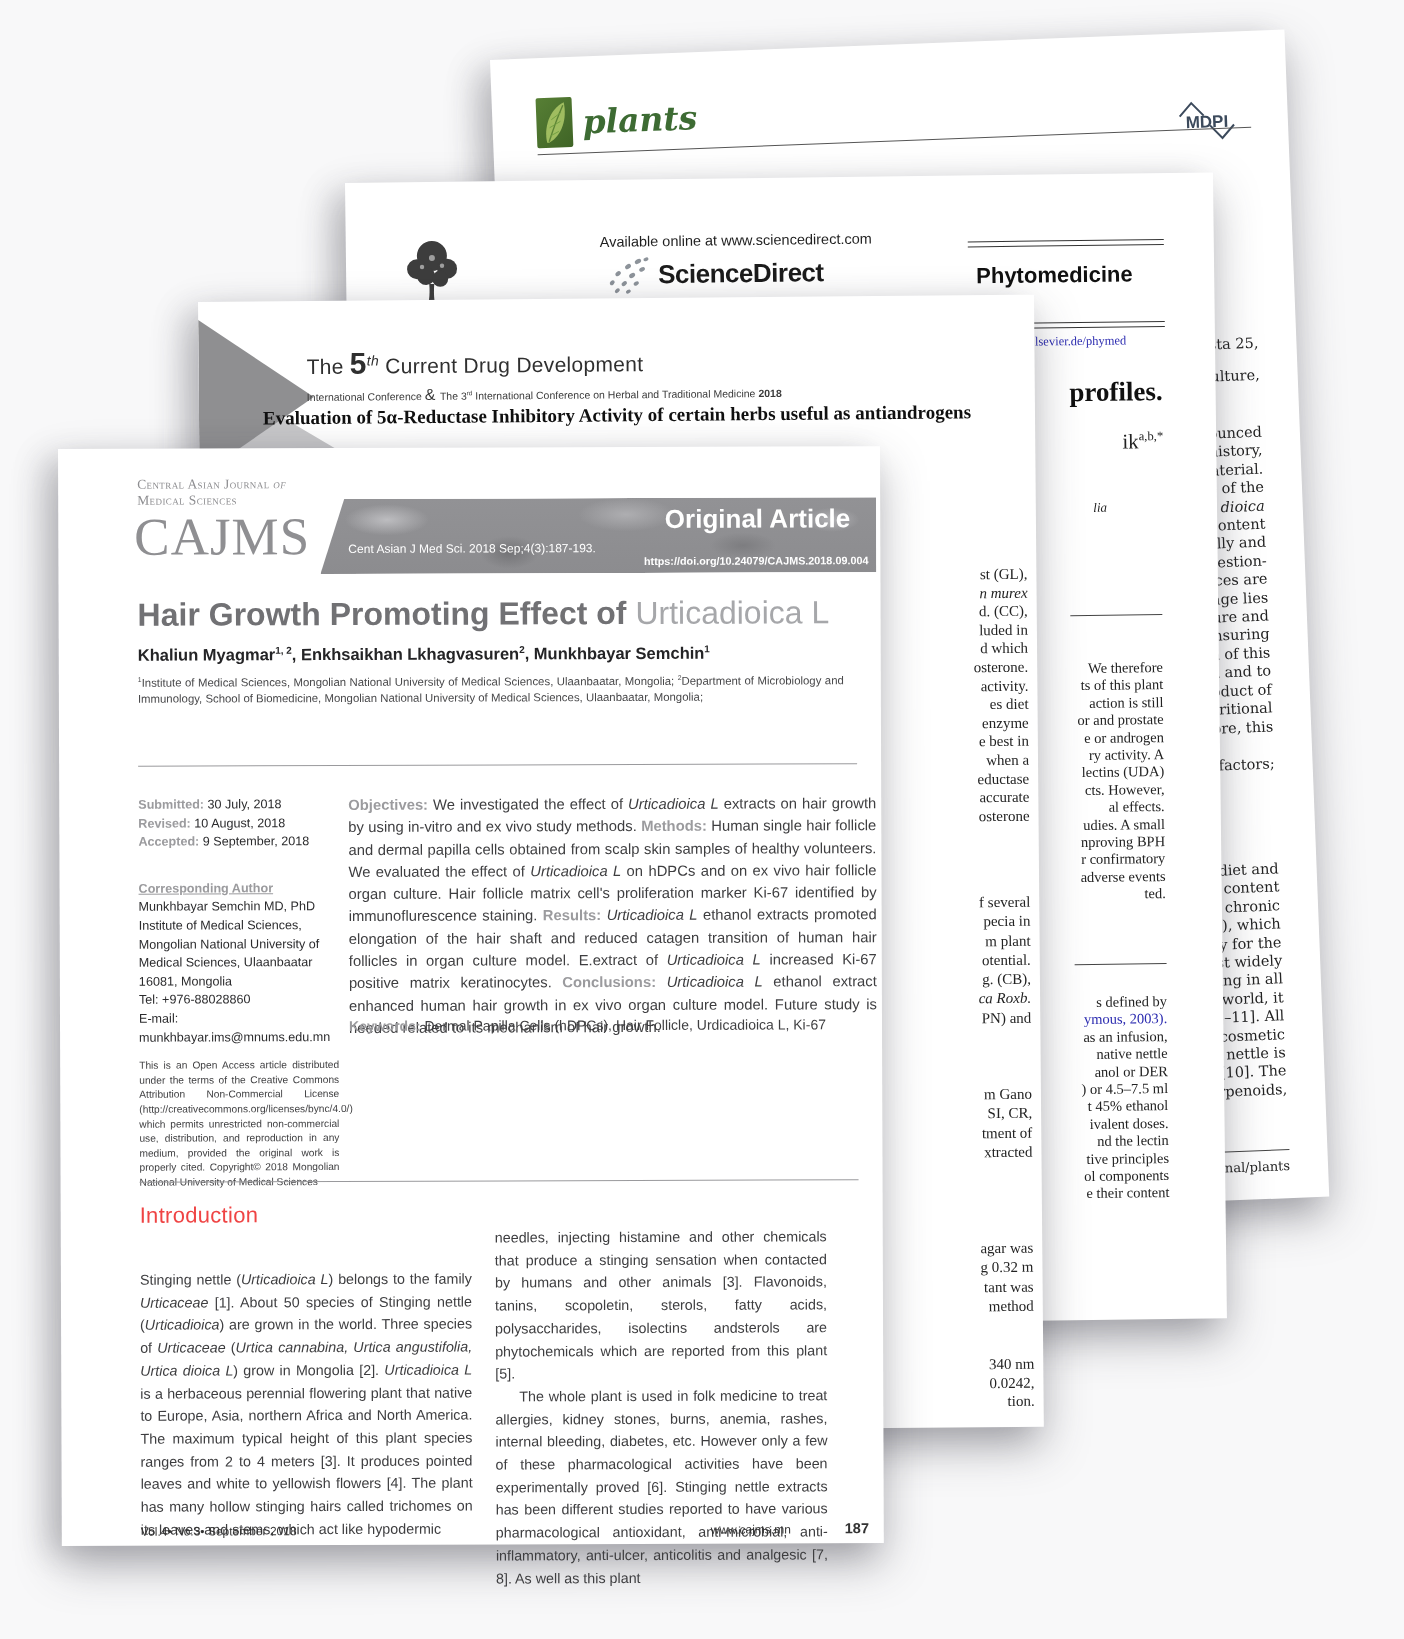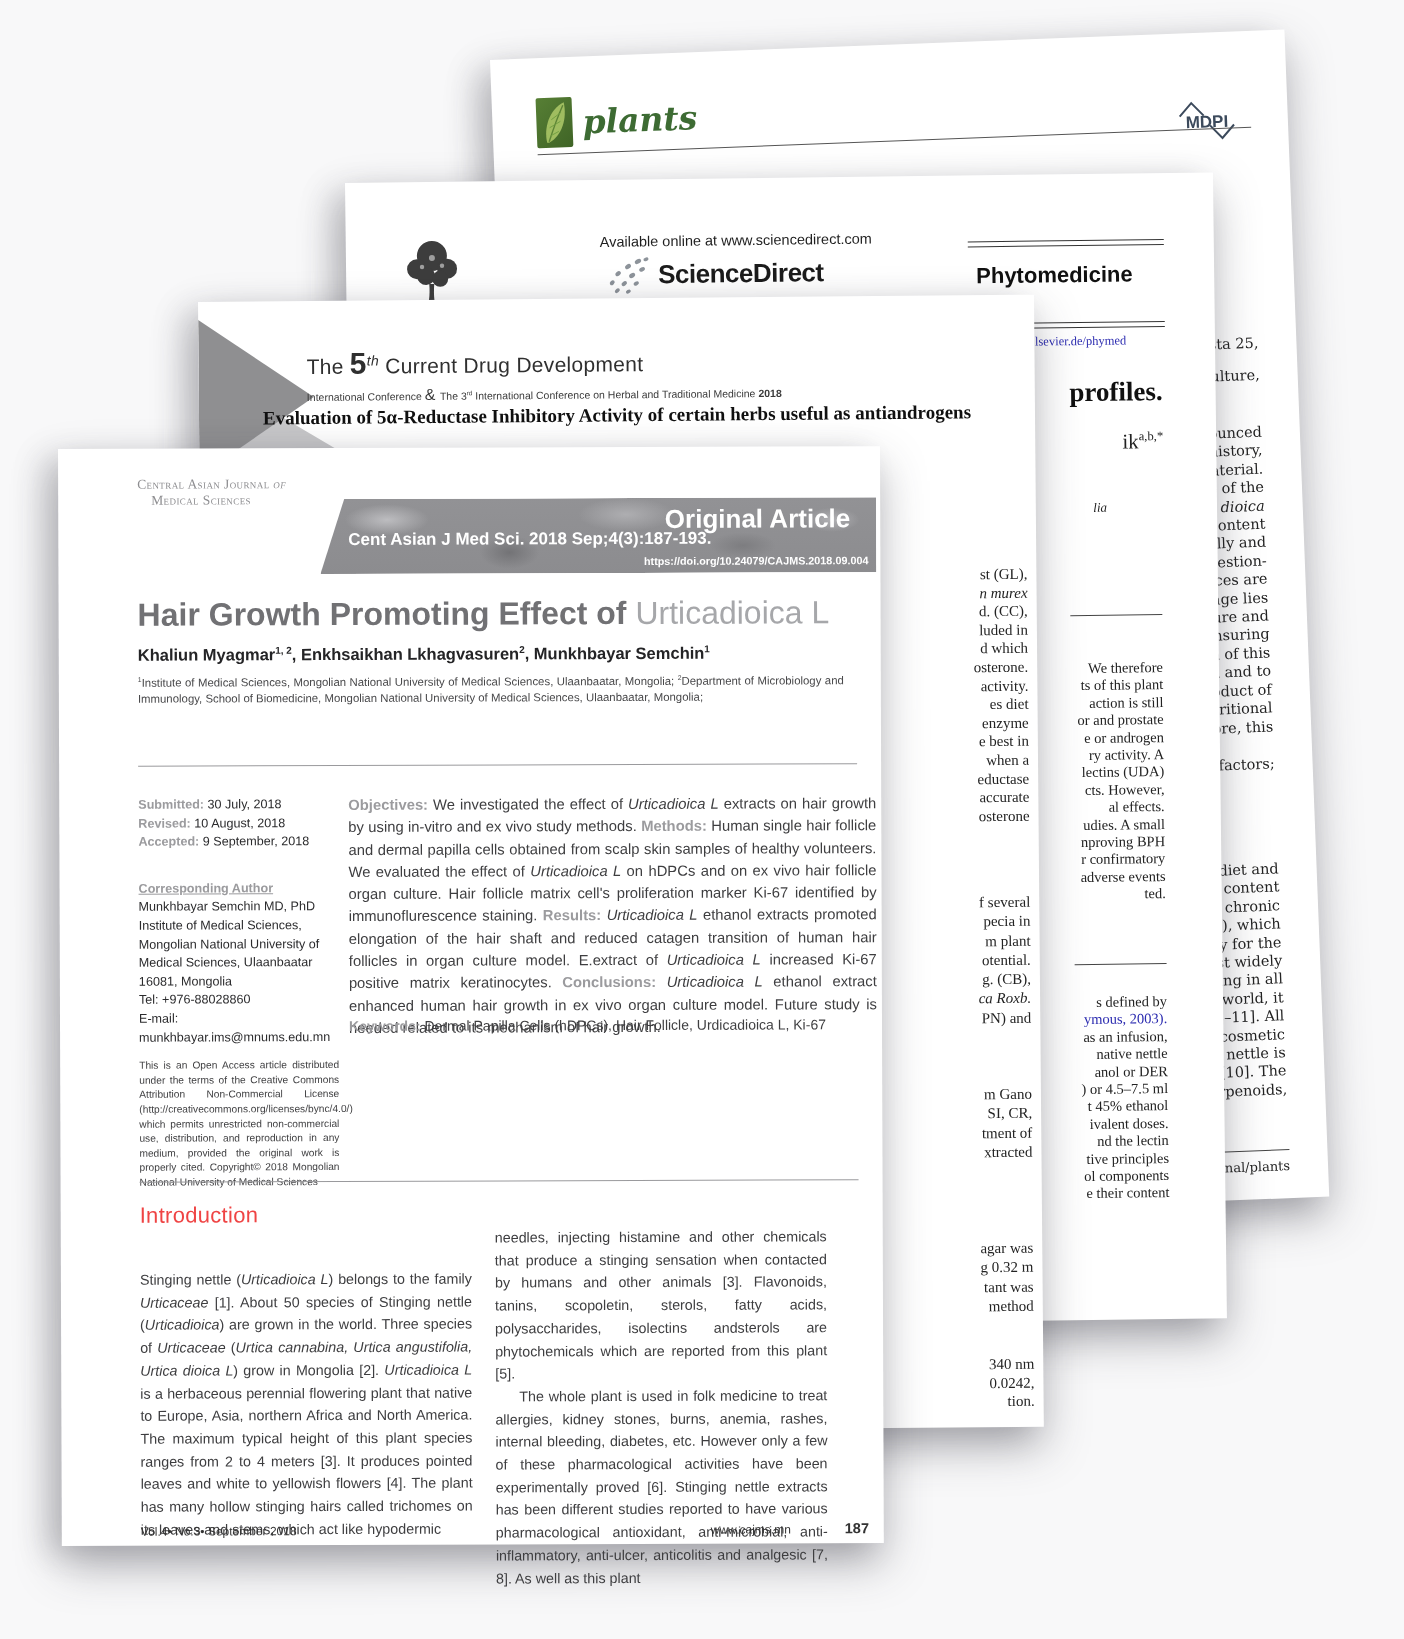"Medical Sciences" div.abs { left: 93px -> 79px }
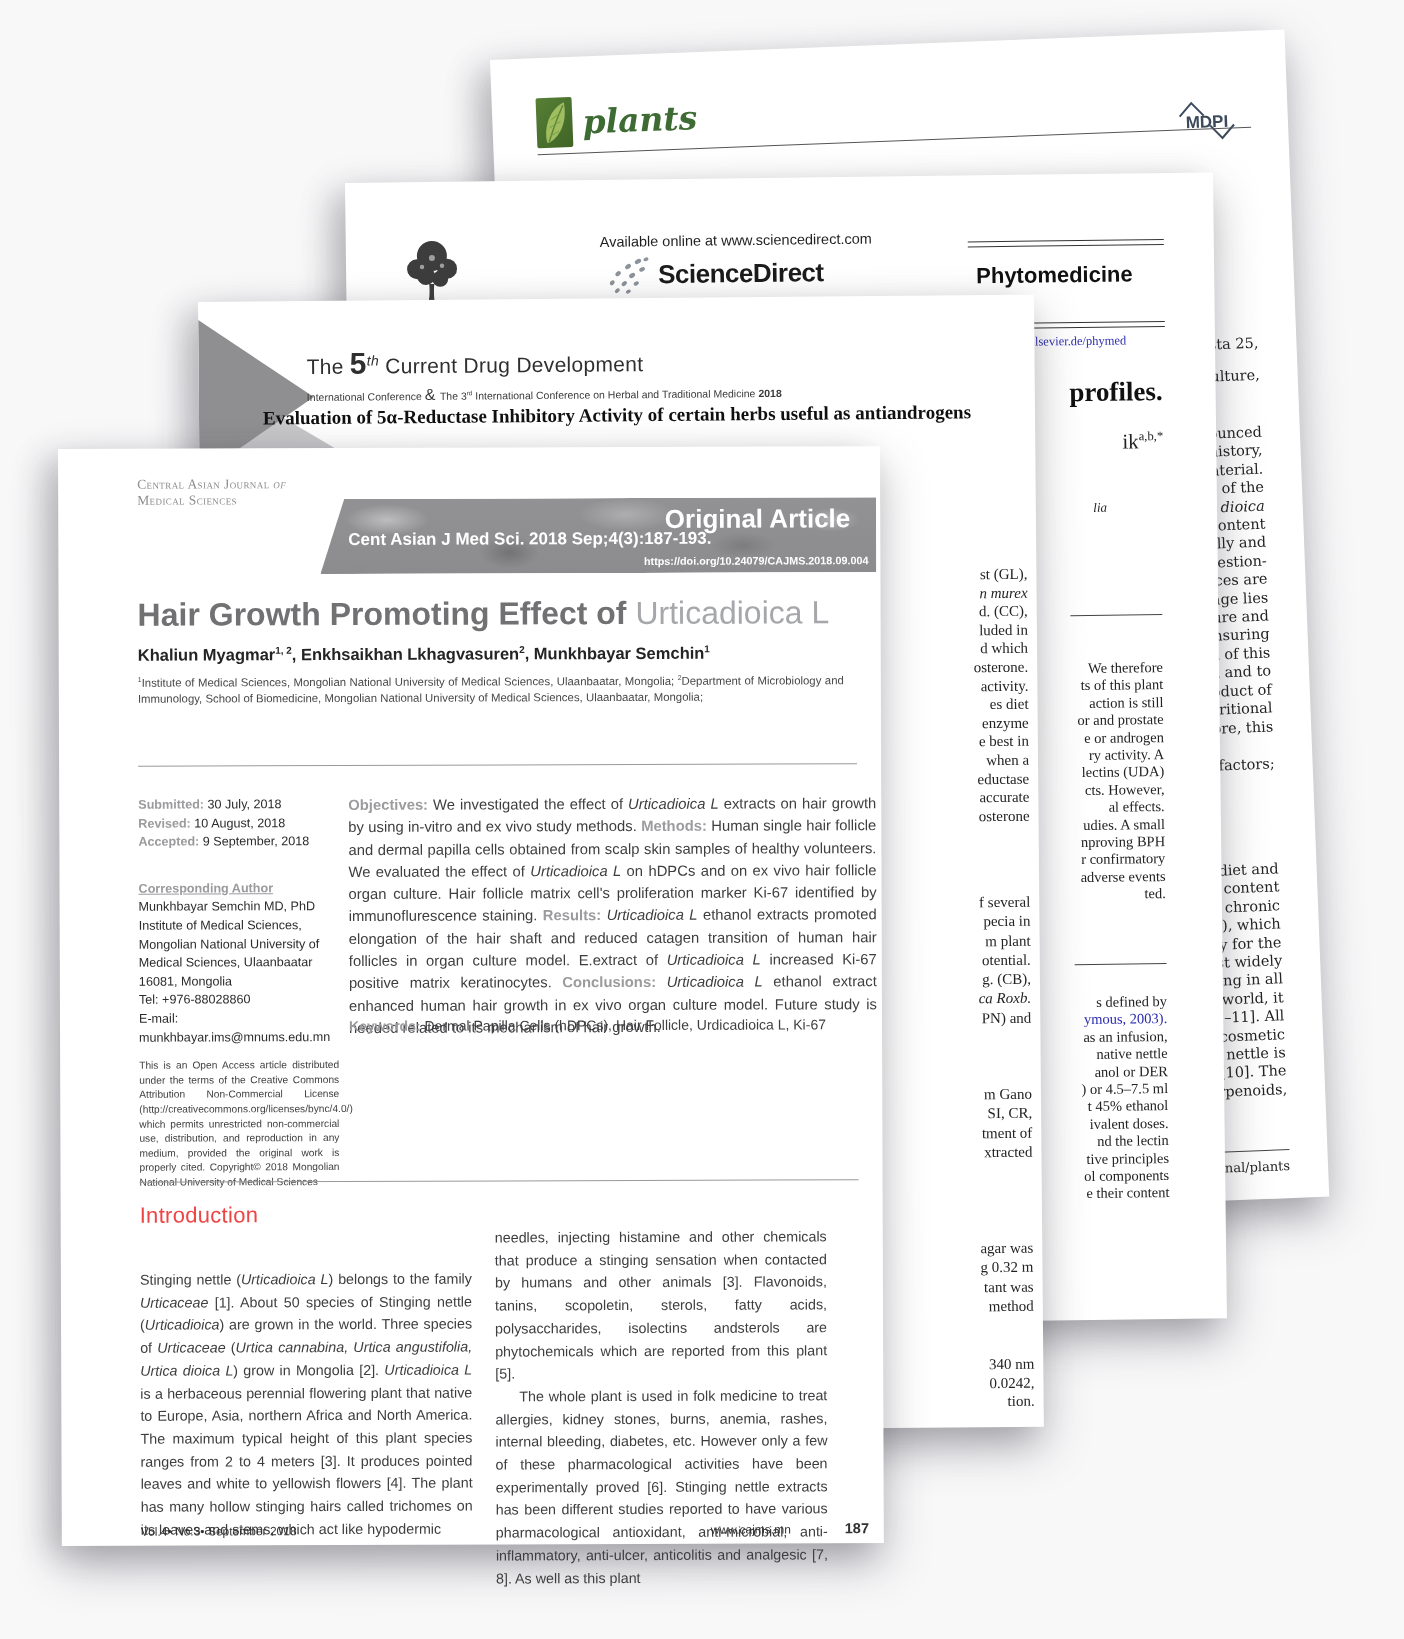"CAJMS" div.abs { html: none -> <div>CAJMS</div> }
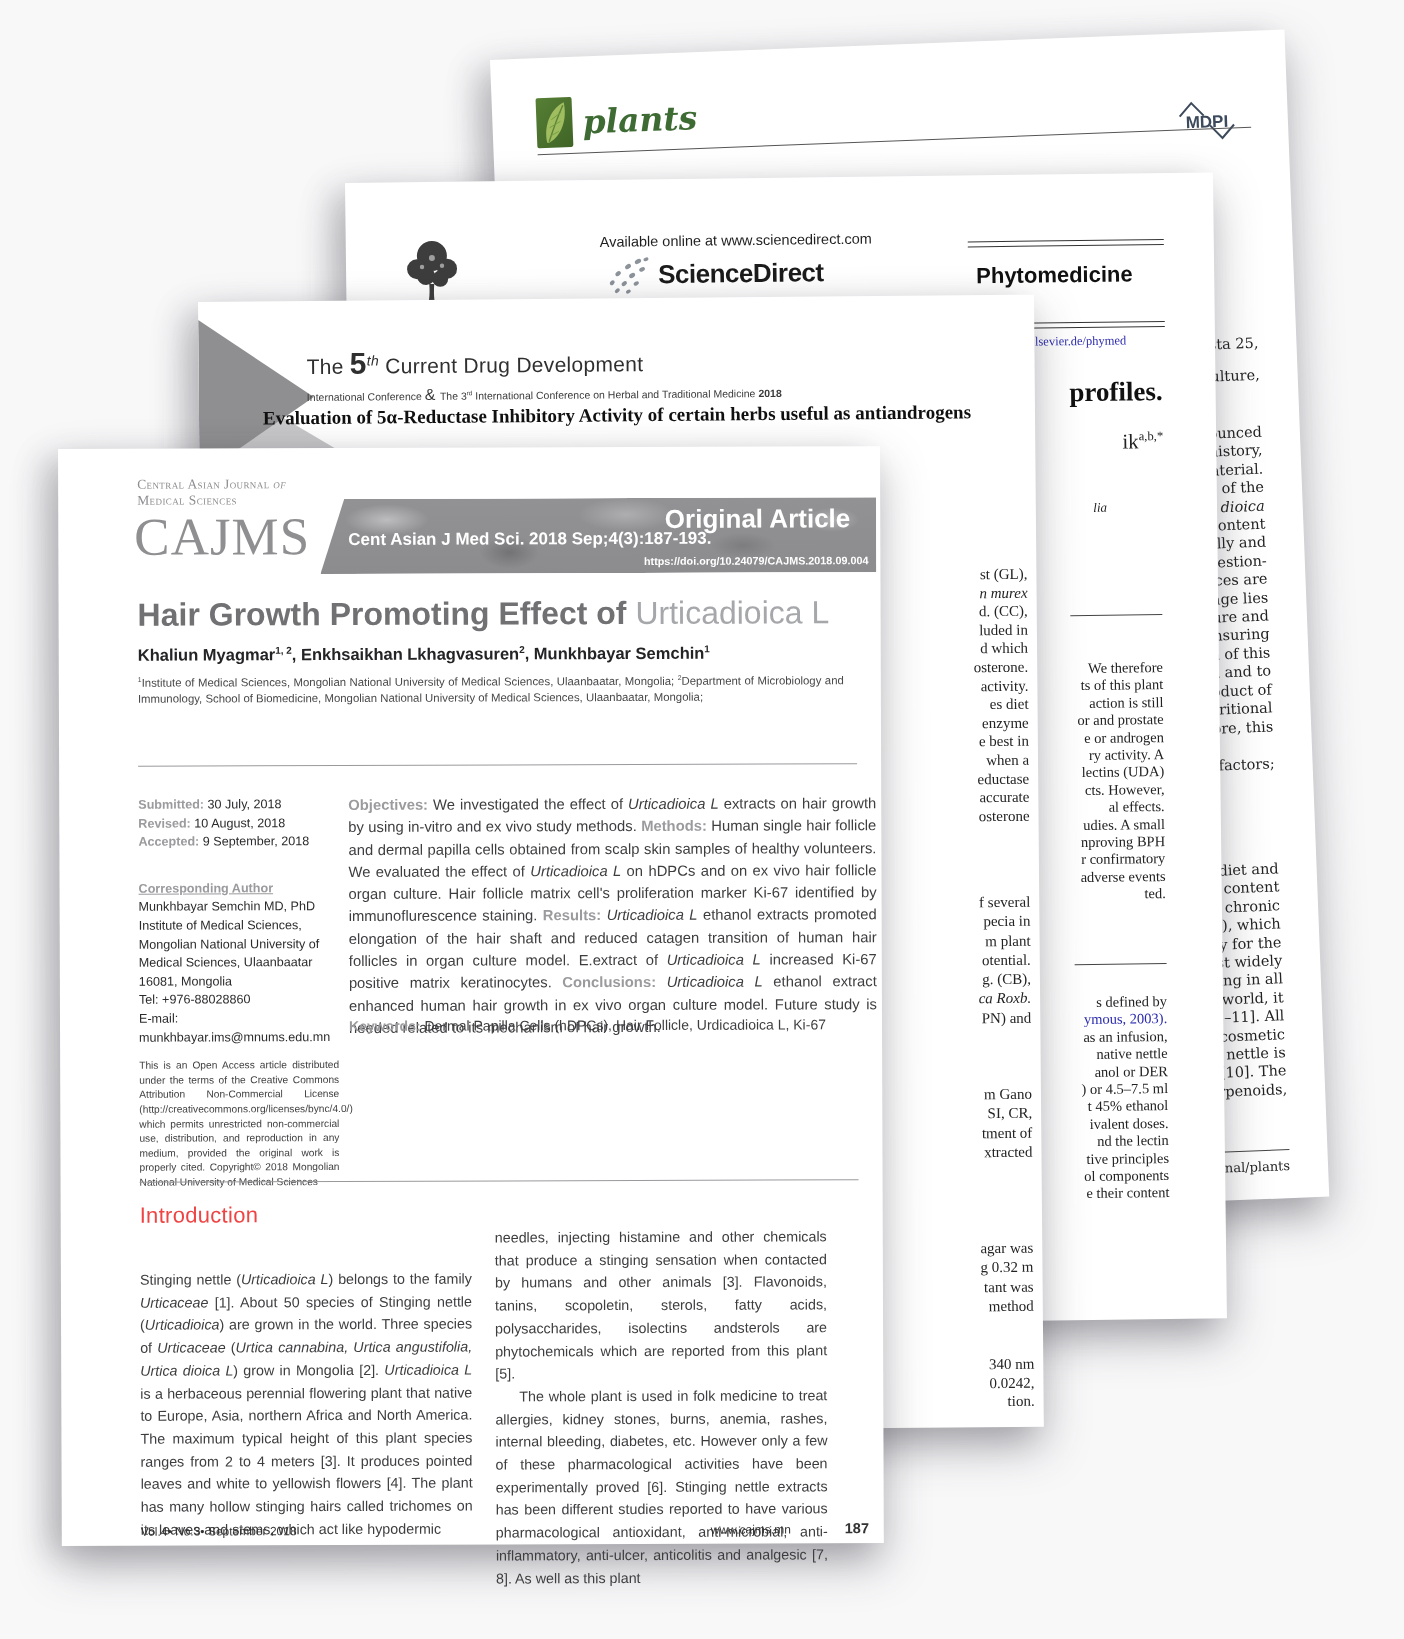"Cent Asian J Med Sci." .banner-cite { bottom: 24px -> 18px; font-size: 17px -> 12px; font-weight: bold -> normal }
